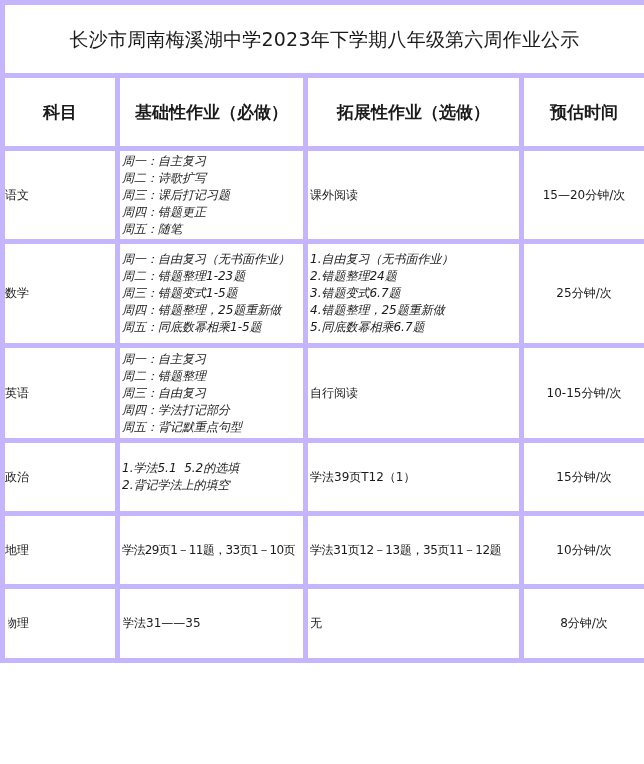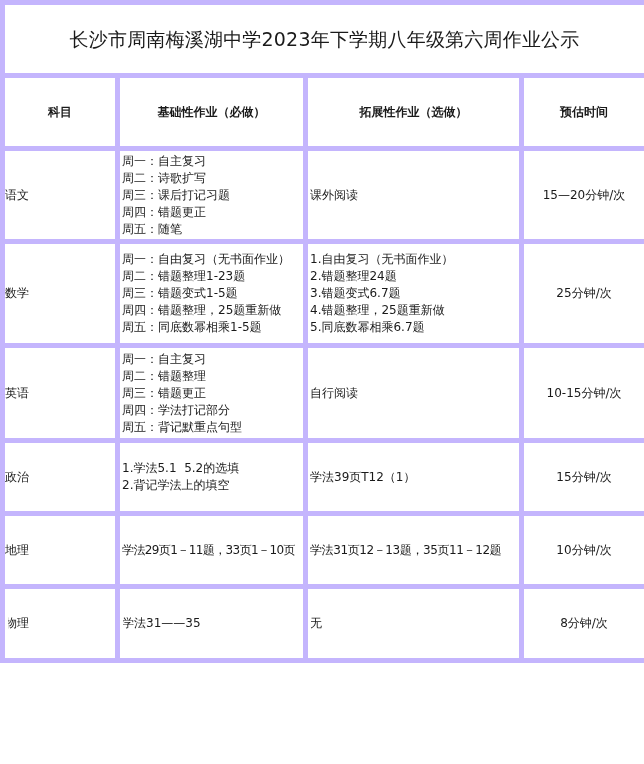"科目" .hdr td { font-size: 12px -> 17px }
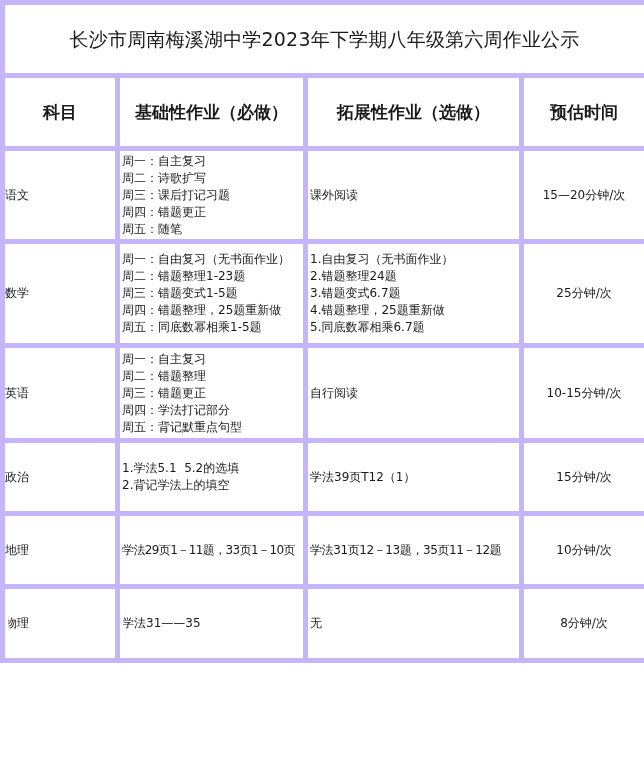"周一：自主复习" .lines div { font-style: none -> italic }
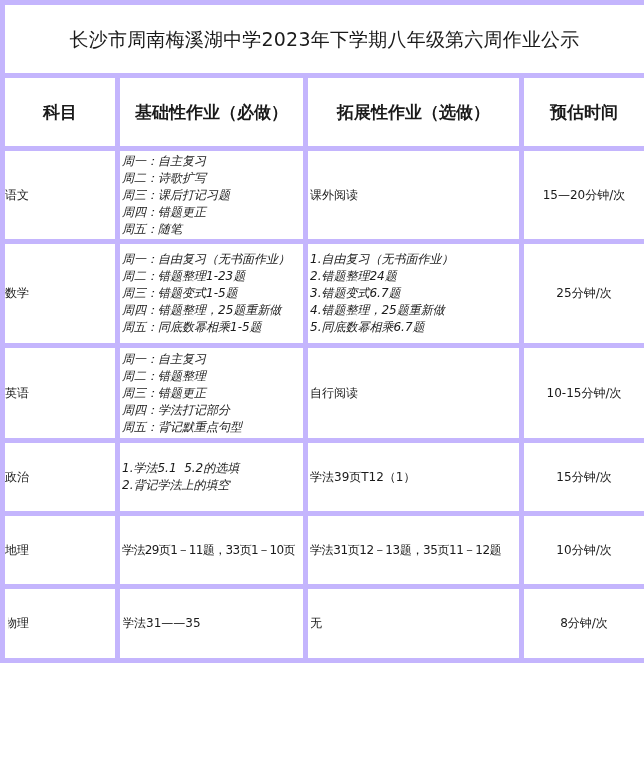"周三：错题更正" div { text: 错题更正 -> 自由复习 }
